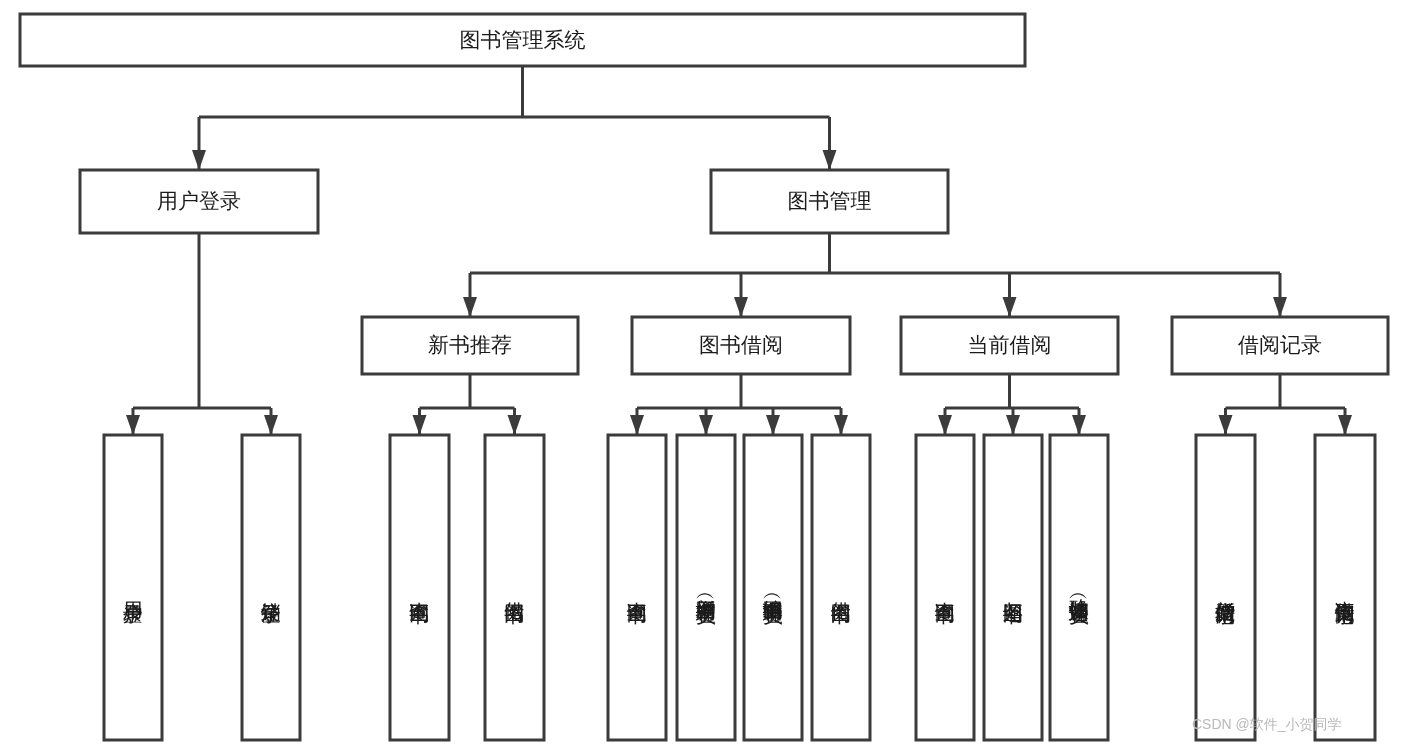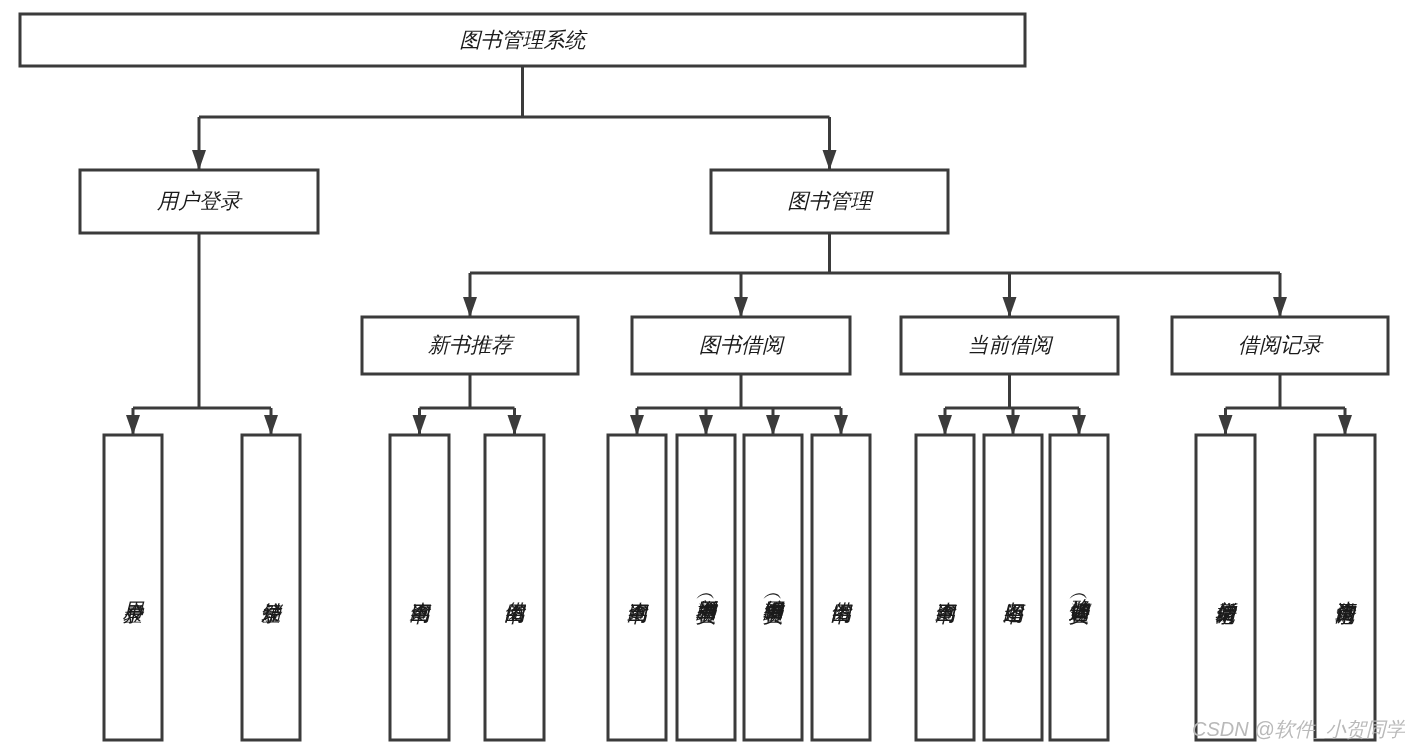"图书管理系统" #stage { font-style: italic -> none }
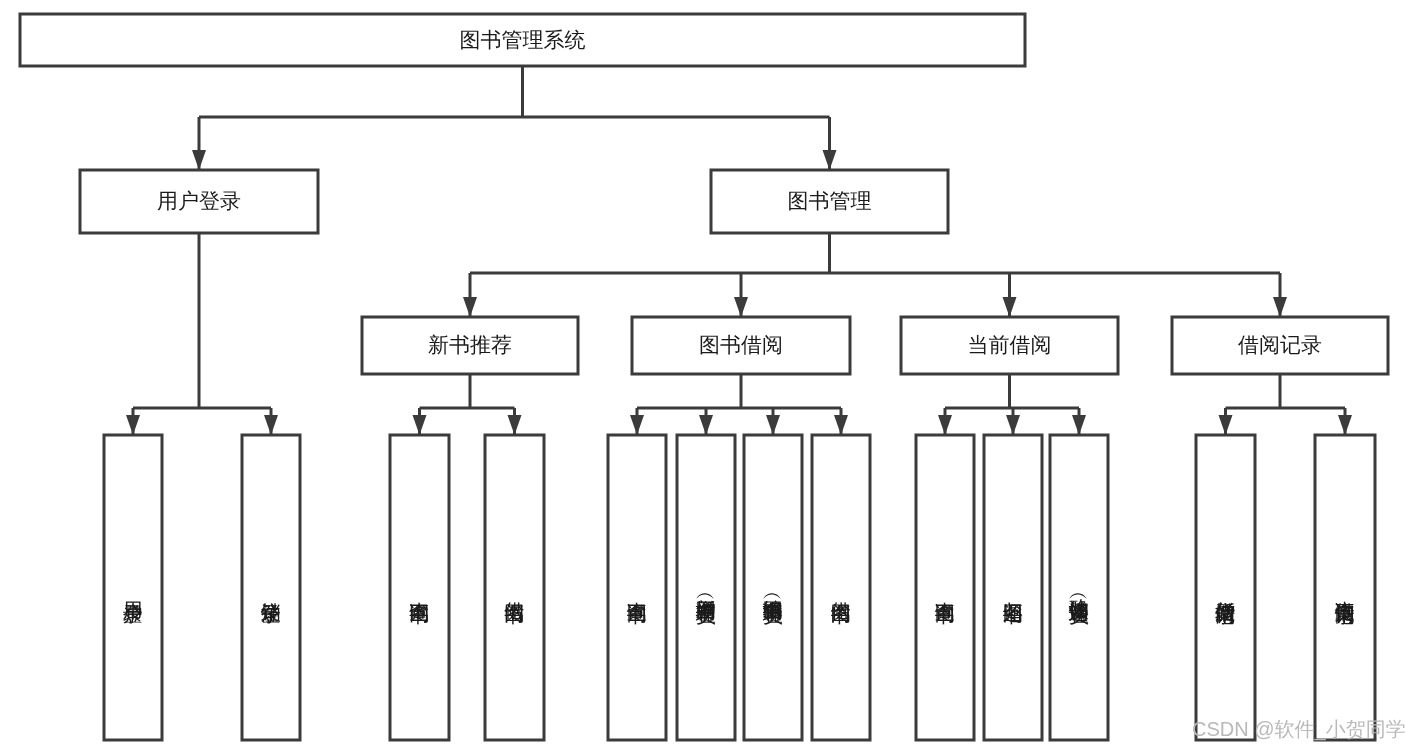"CSDN @软件_小贺同学" .watermark { font-size: 20px -> 14px }
